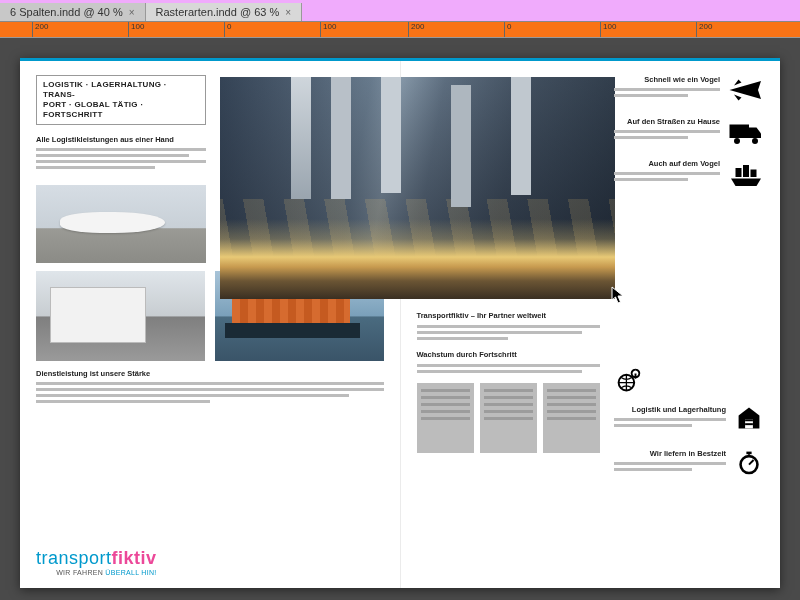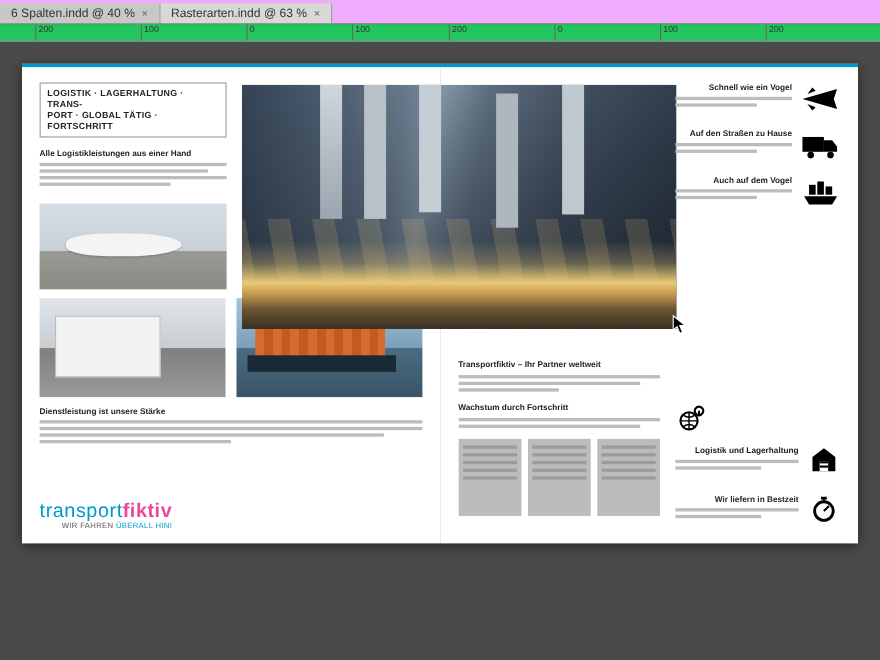"200" .ruler-h { background: #22c55e -> #f97316 }
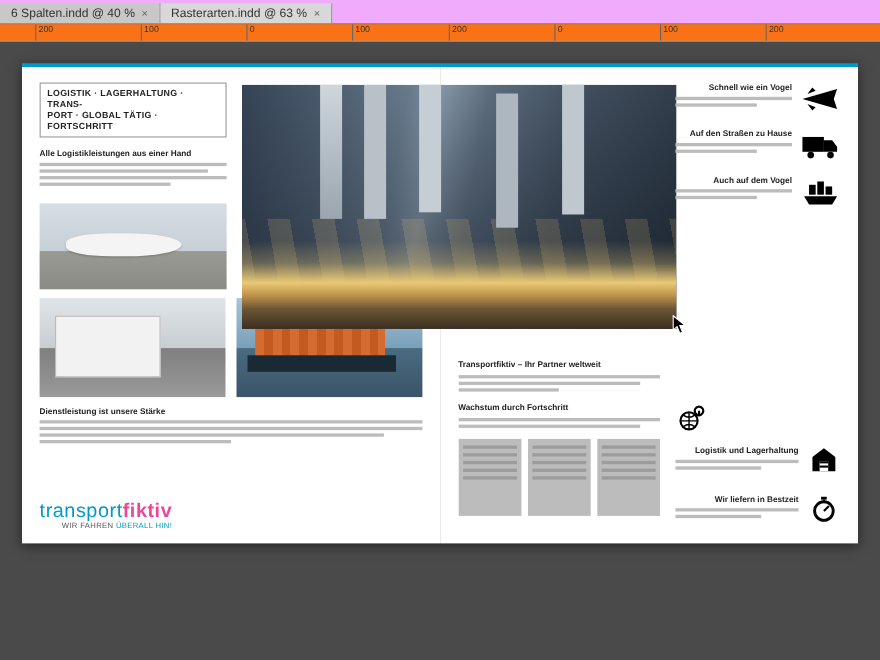"LOGISTIK · LAGERHALTUNG · TRANS-" .spread { height: 436px -> 530px }
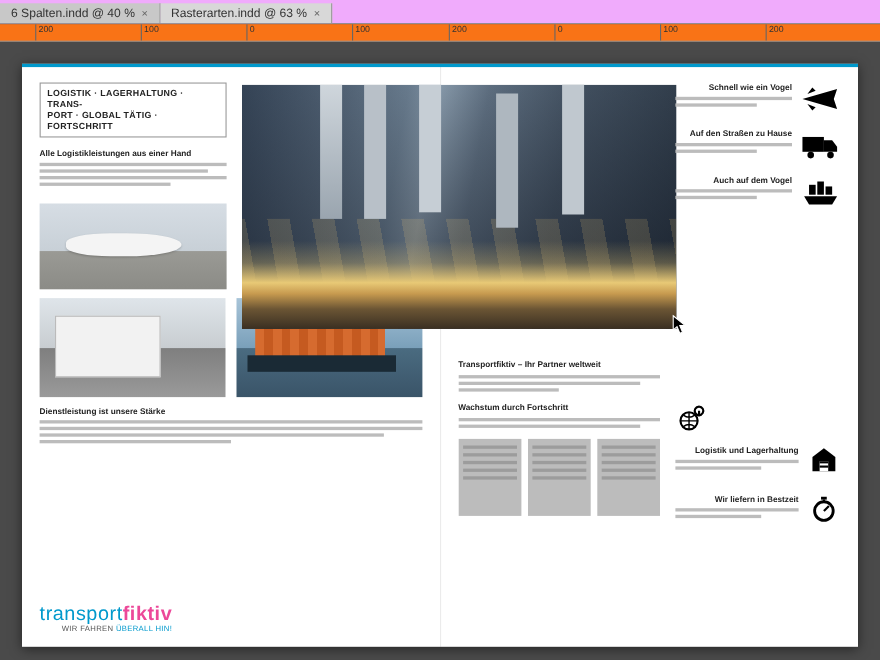"Transportfiktiv – Ihr Partner weltweit" .mid { margin-top: 16px -> none }
